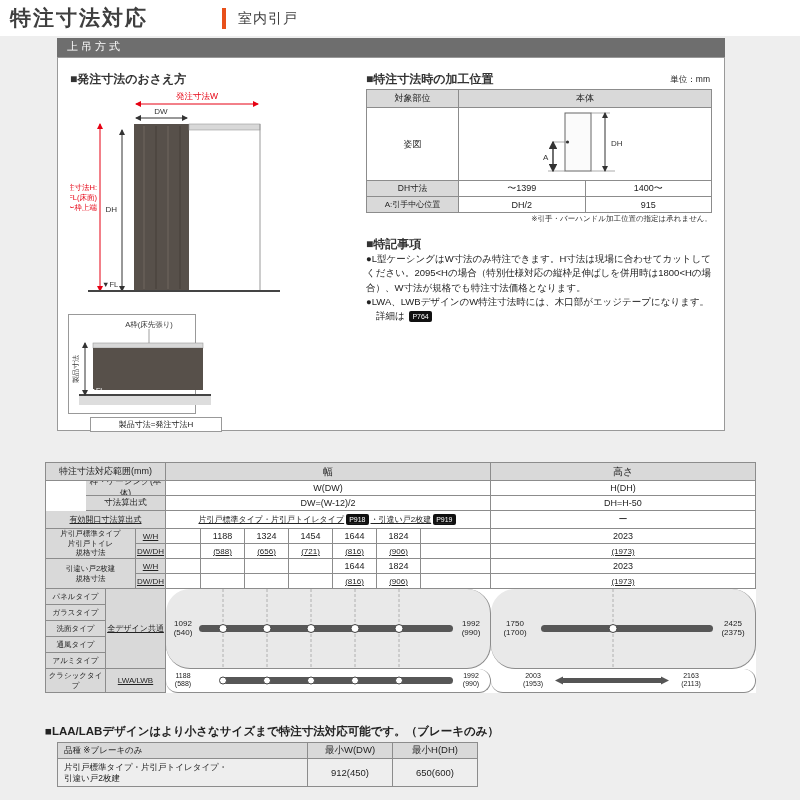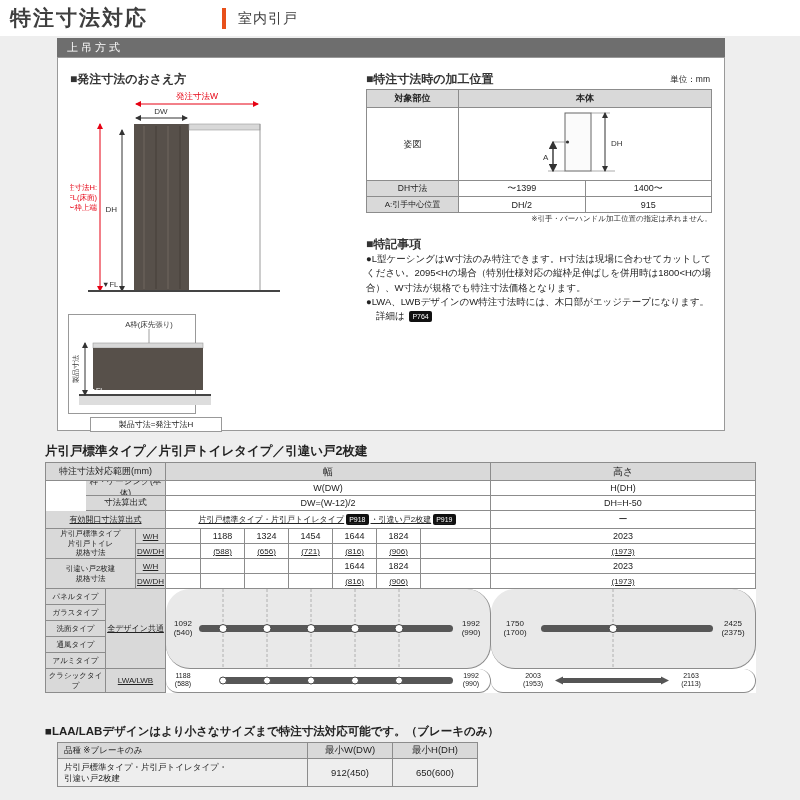"上吊方式" .method { font-family: none -> Liberation Mono, monospace }
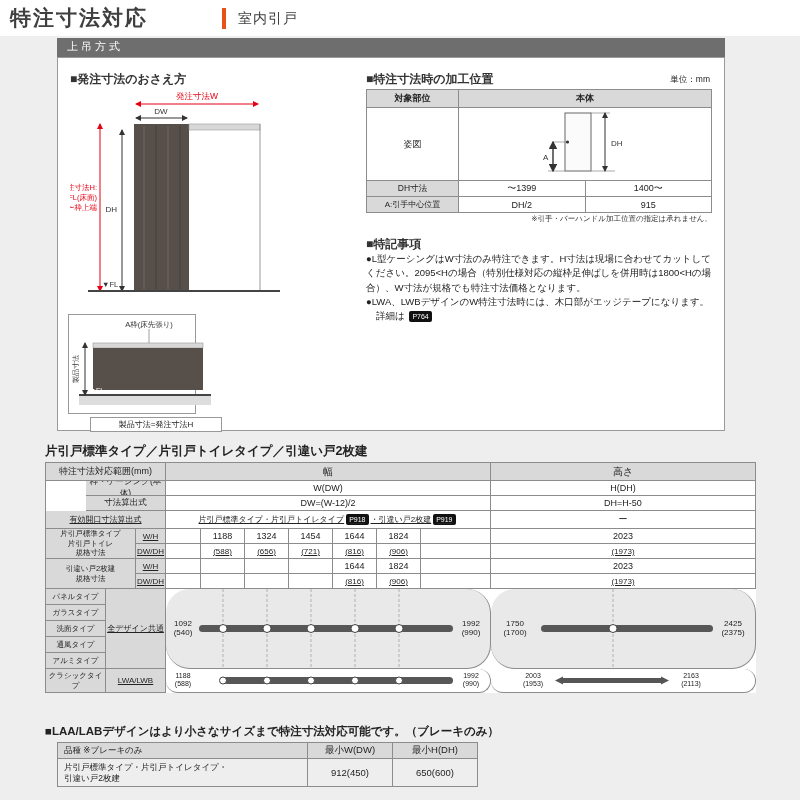"対象部位" .ptable th { font-weight: bold -> normal }
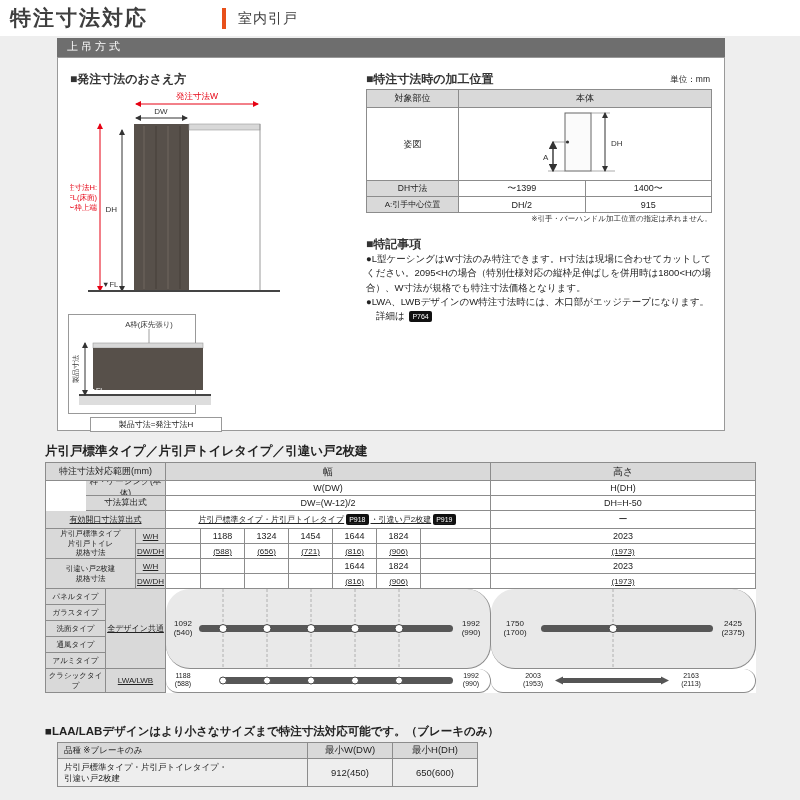"片引戸標準タイプ／片引戸トイレタイプ／引違い戸2枚建" div.sectitle { html: <div>片引戸標準タイプ／片引戸トイレタイプ／引違い戸2枚建</div> -> none }
